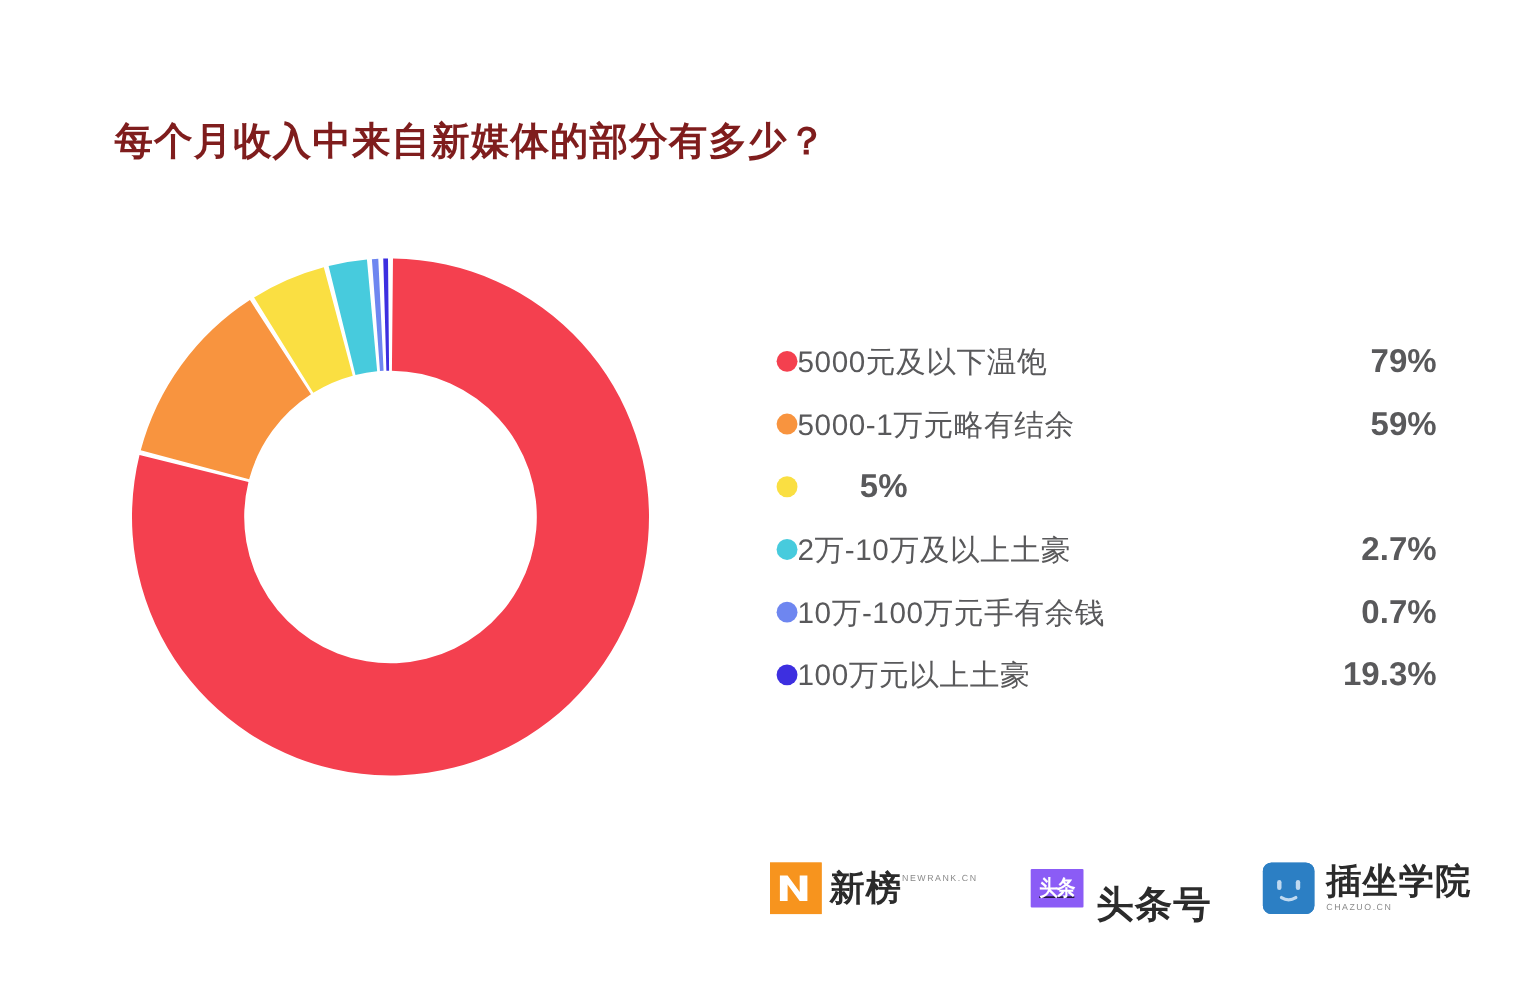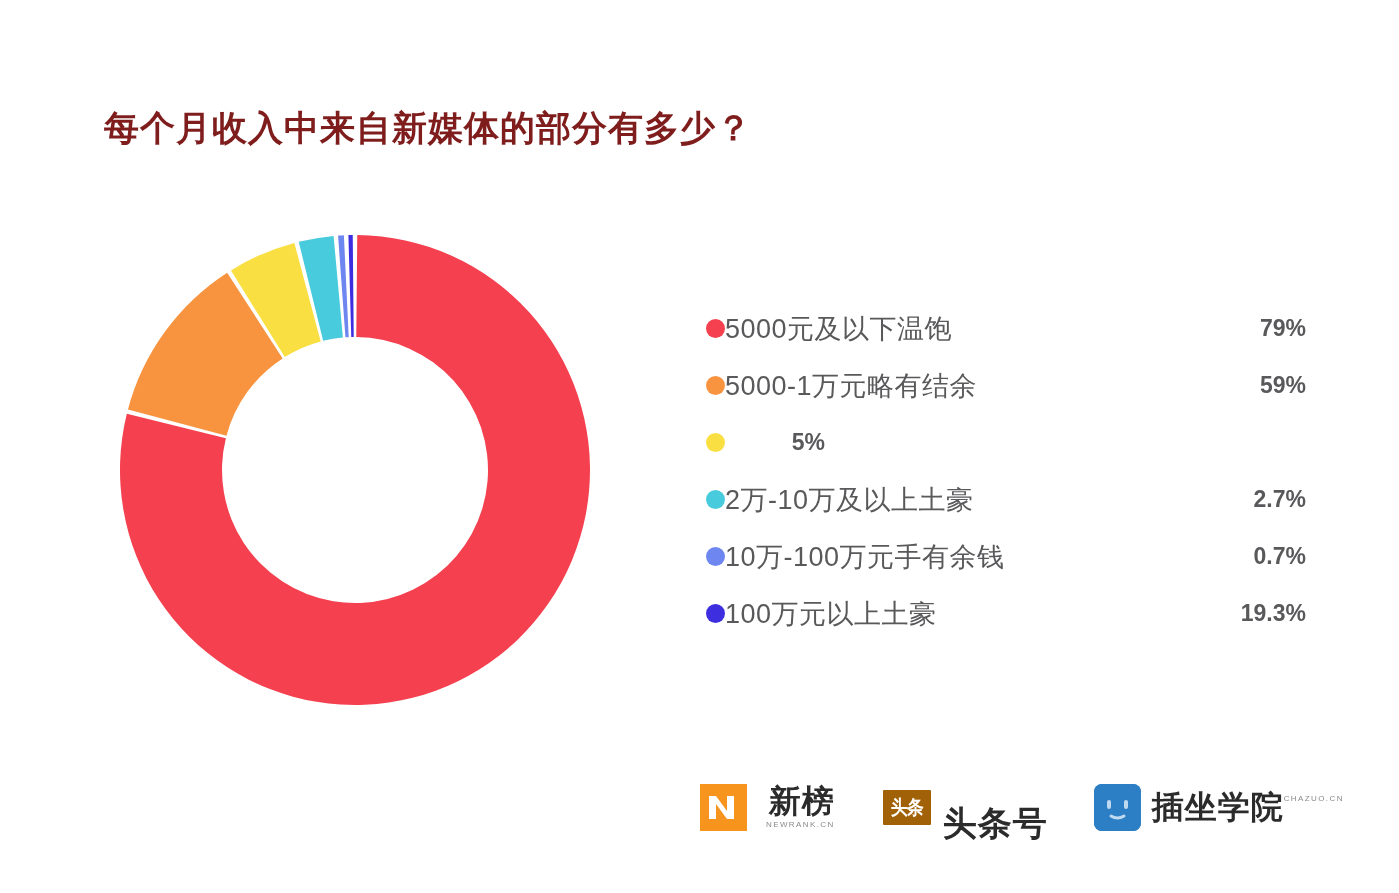"79%" .legend-value { font-size: 23px -> 30px }
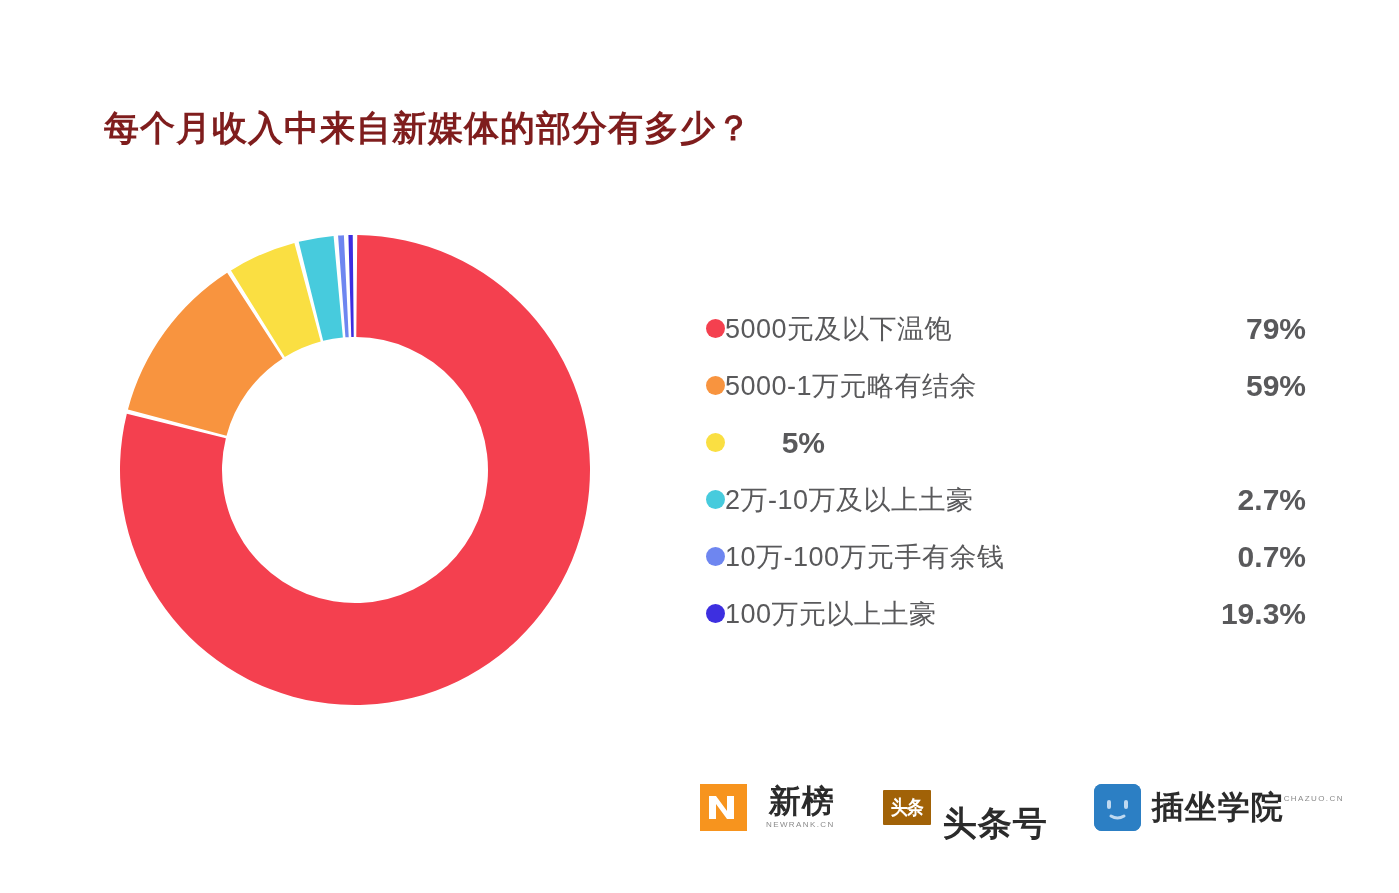"新榜" .nr-text { align-items: flex-end -> none; flex-direction: column -> row; margin-left: 19px -> 7px }
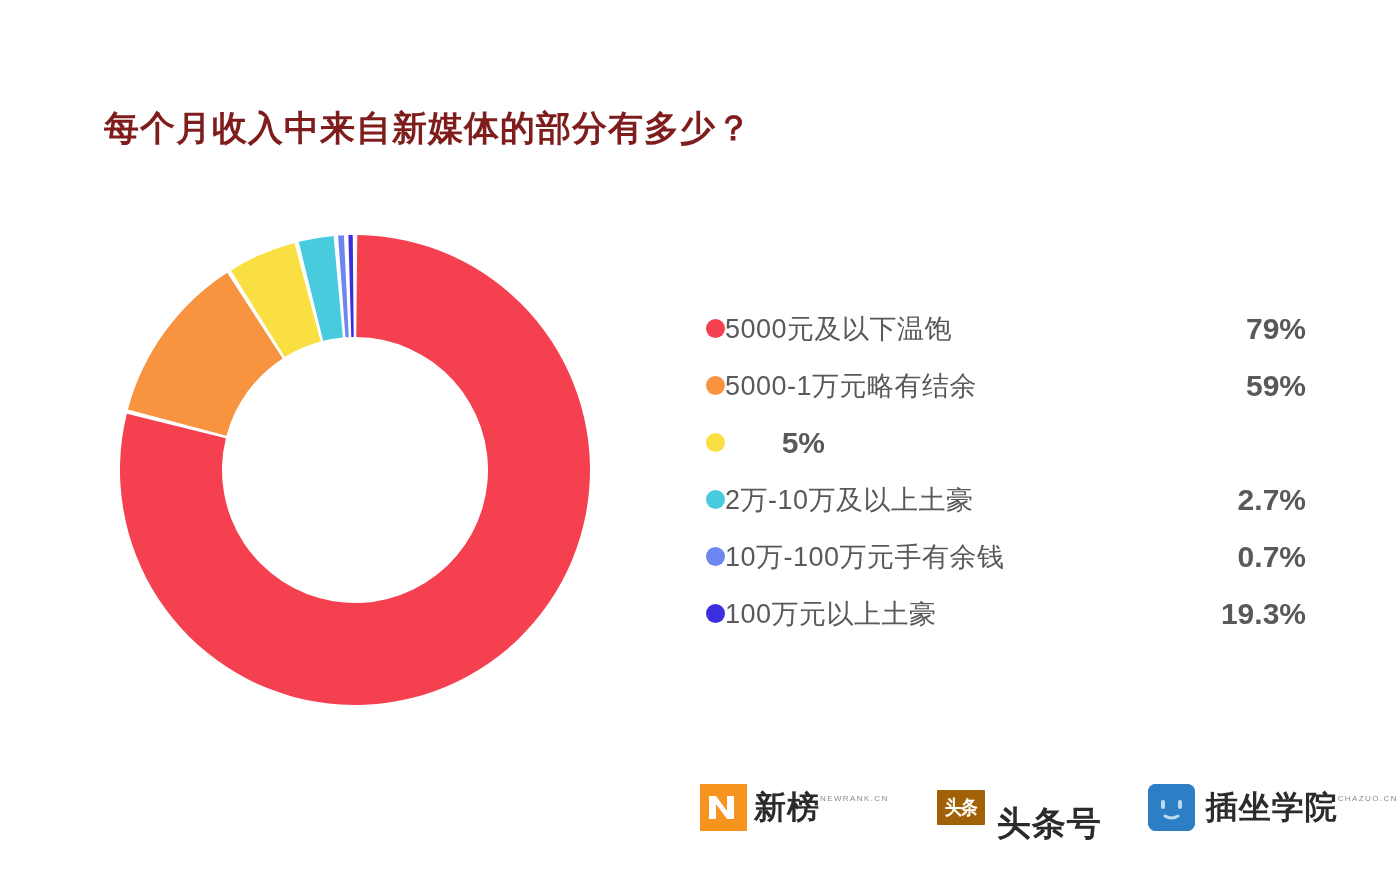"头条" .tt-mark { background: #a16207 -> #8b5cf6; text-decoration: none -> underline }
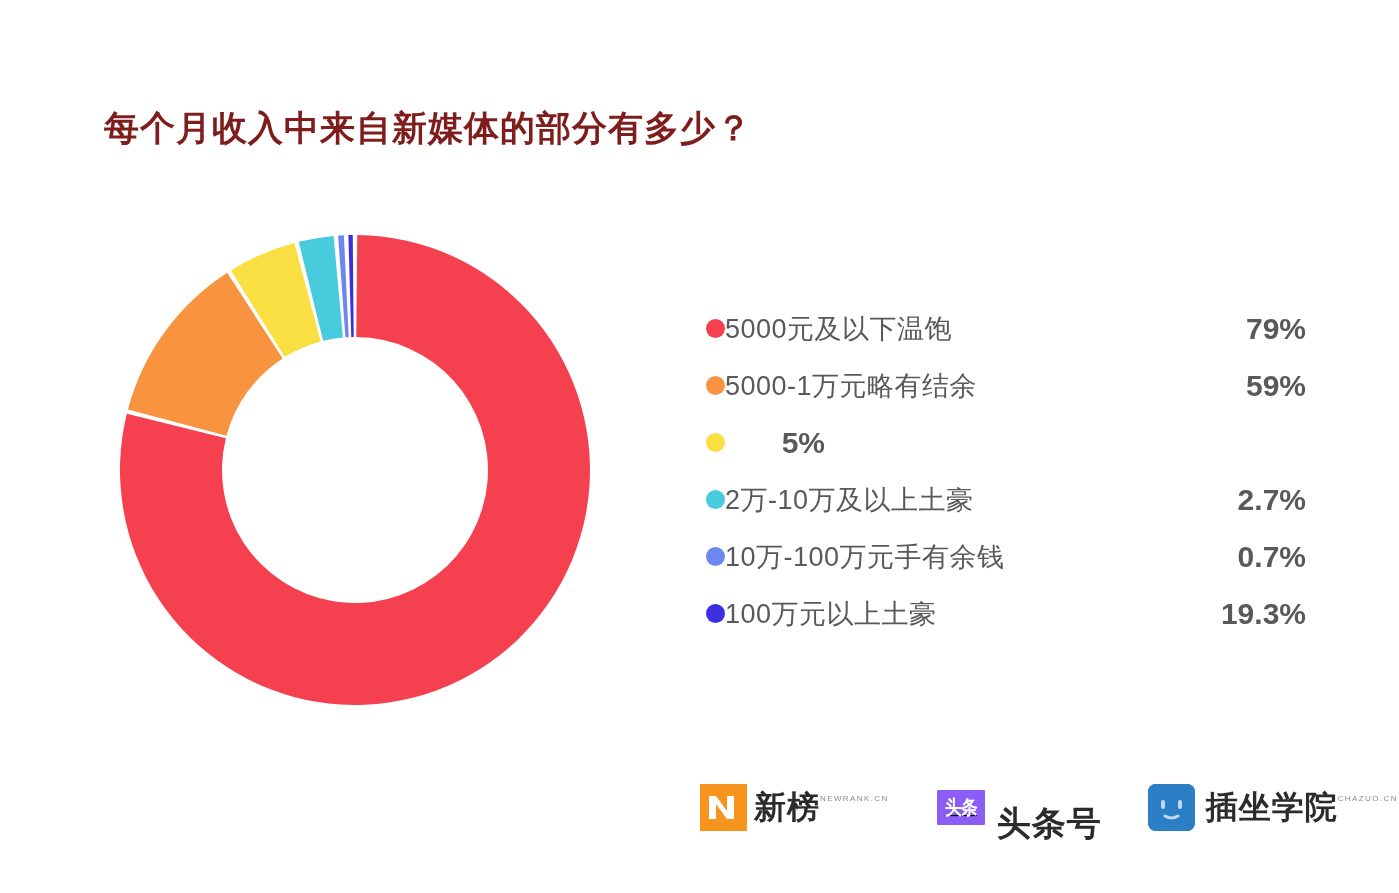"插坐学院" .cz-text { flex-direction: row -> column }
